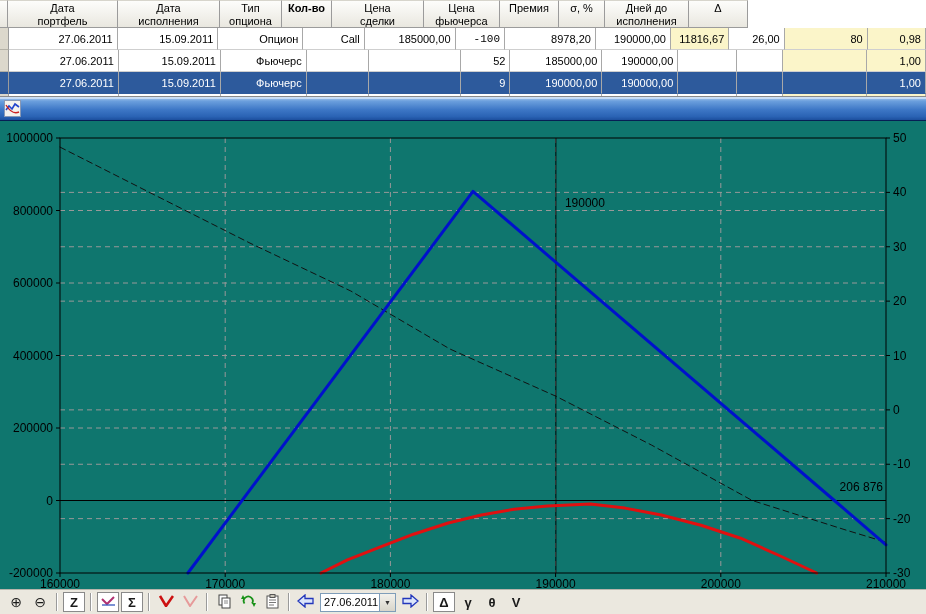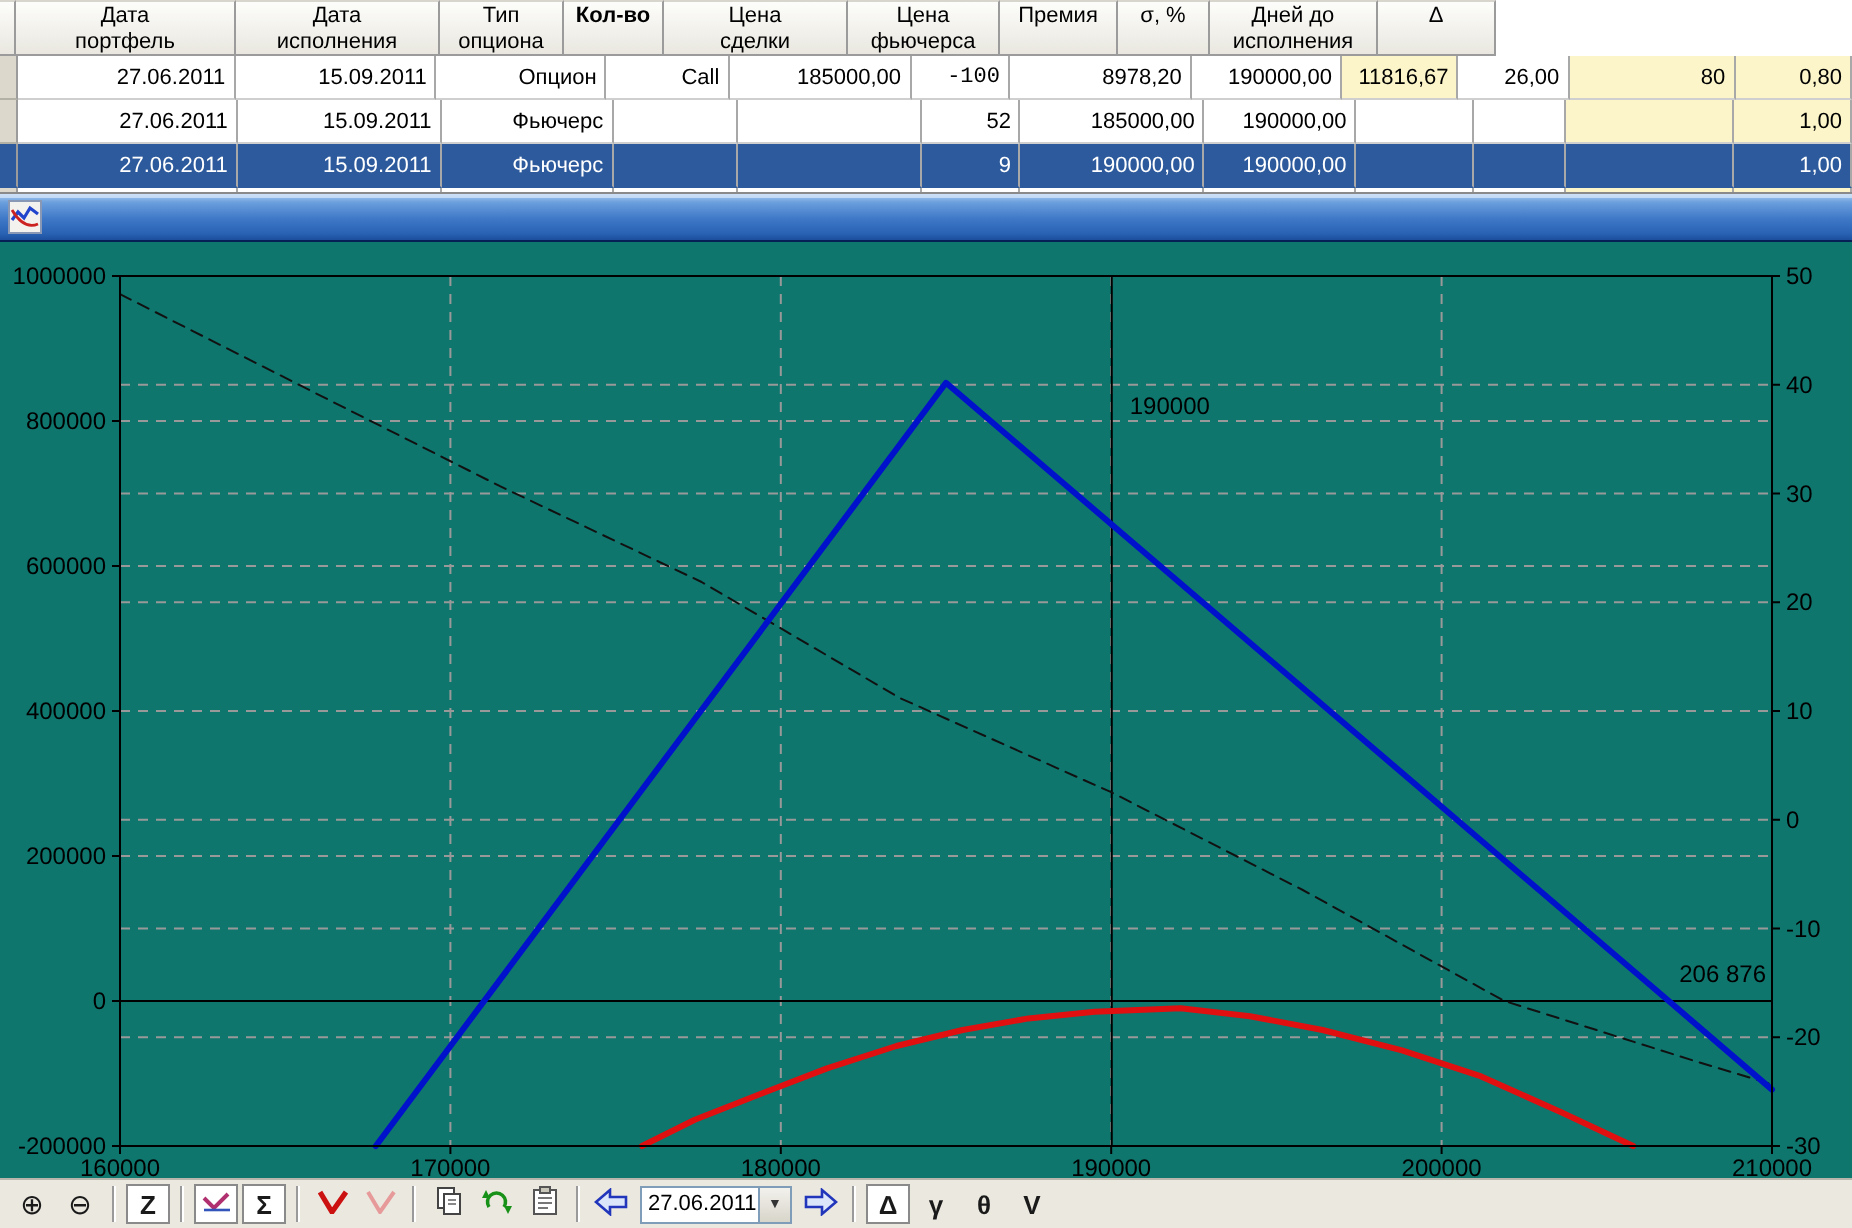"0,80" div.t-cell { text: 0,80 -> 0,98 }
